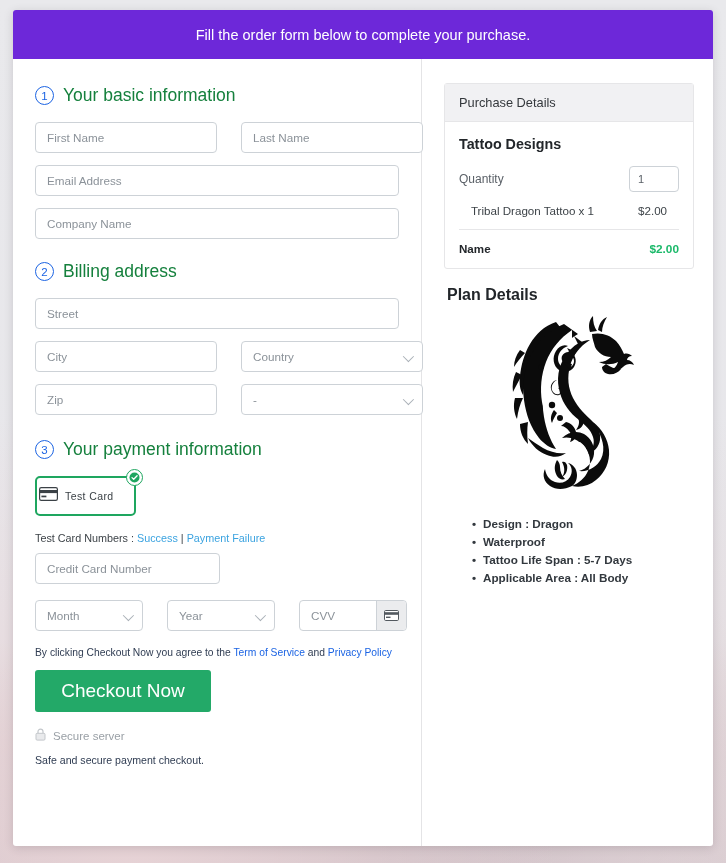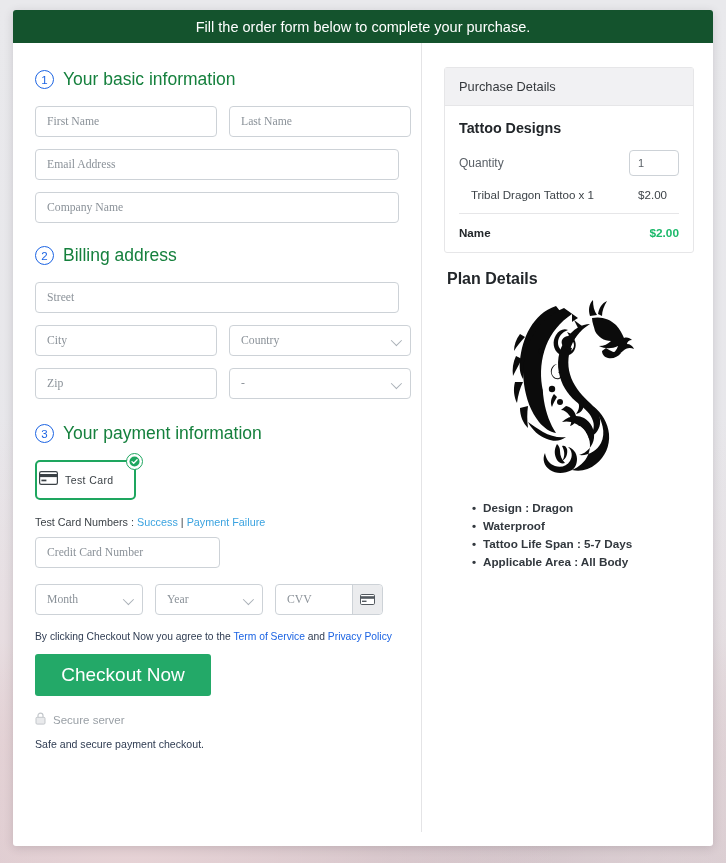"Fill the order form below" #banner { background: #14532d -> #6d28d9; height: 33px -> 49px }
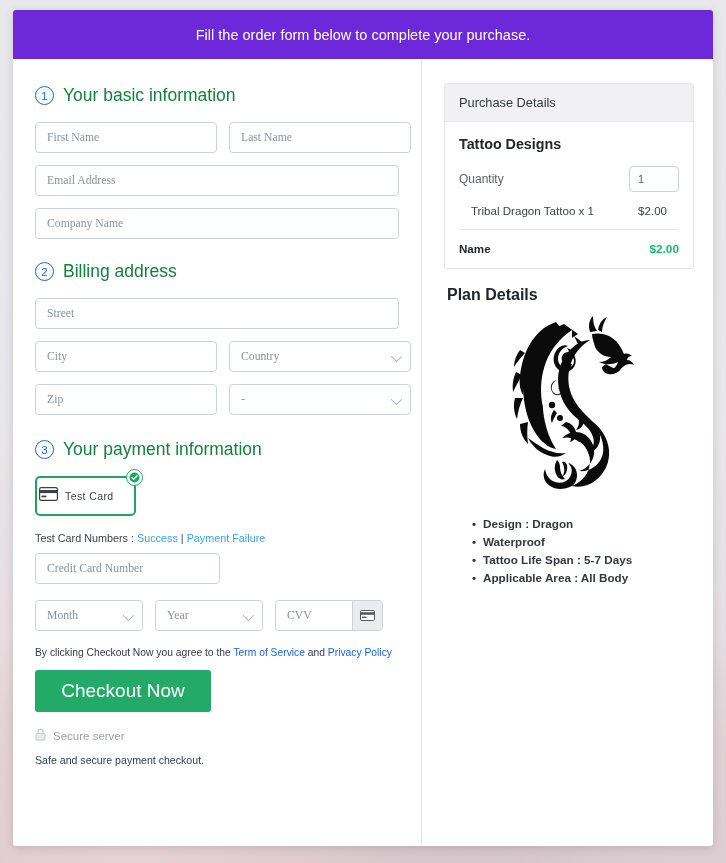"First Name" .row { font-family: Liberation Serif, serif -> none; gap: 12px -> 24px }
